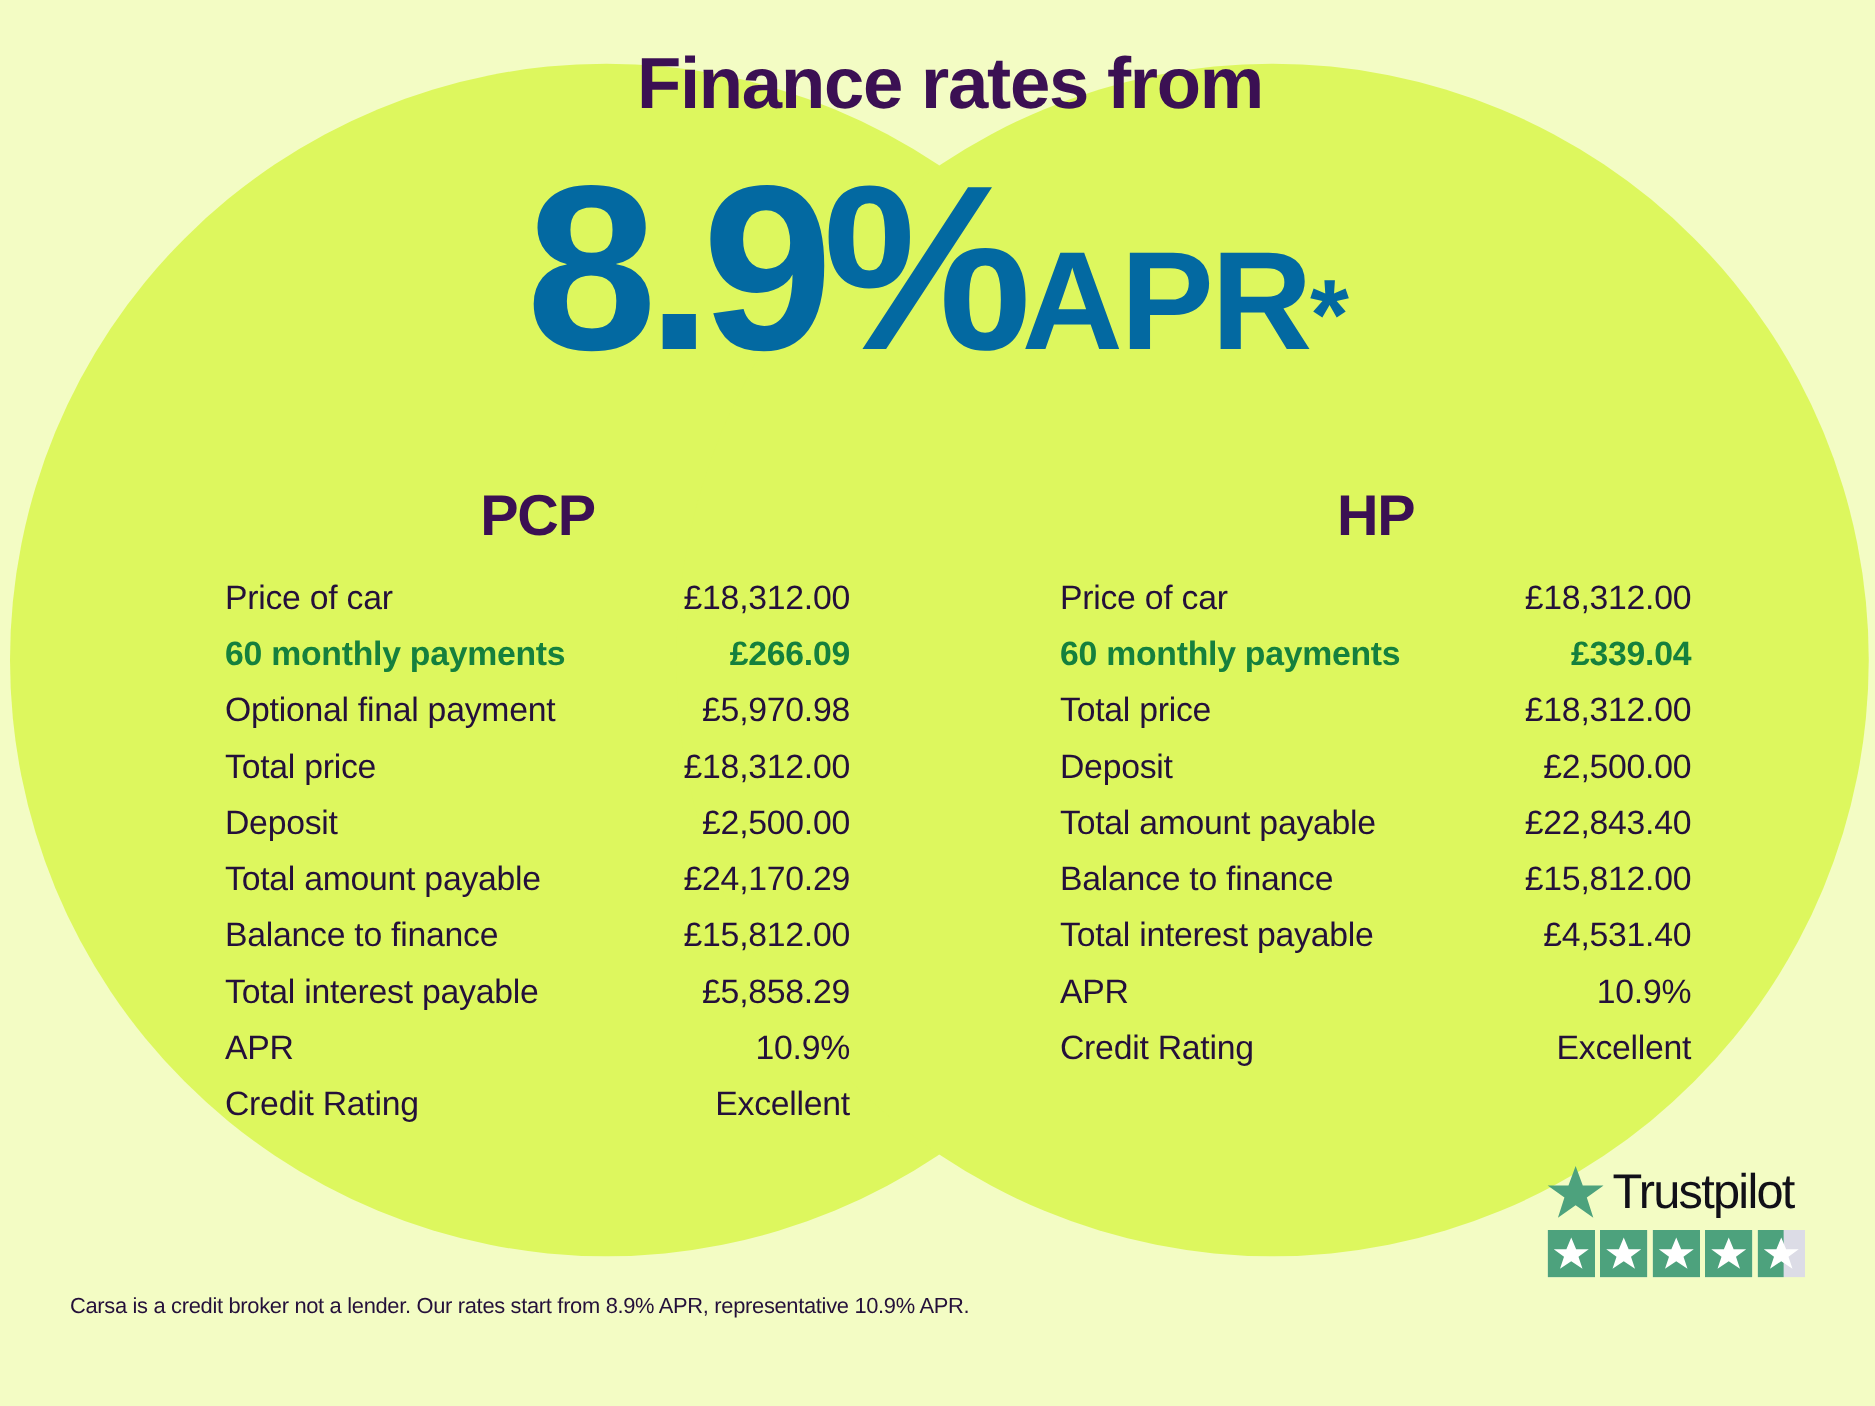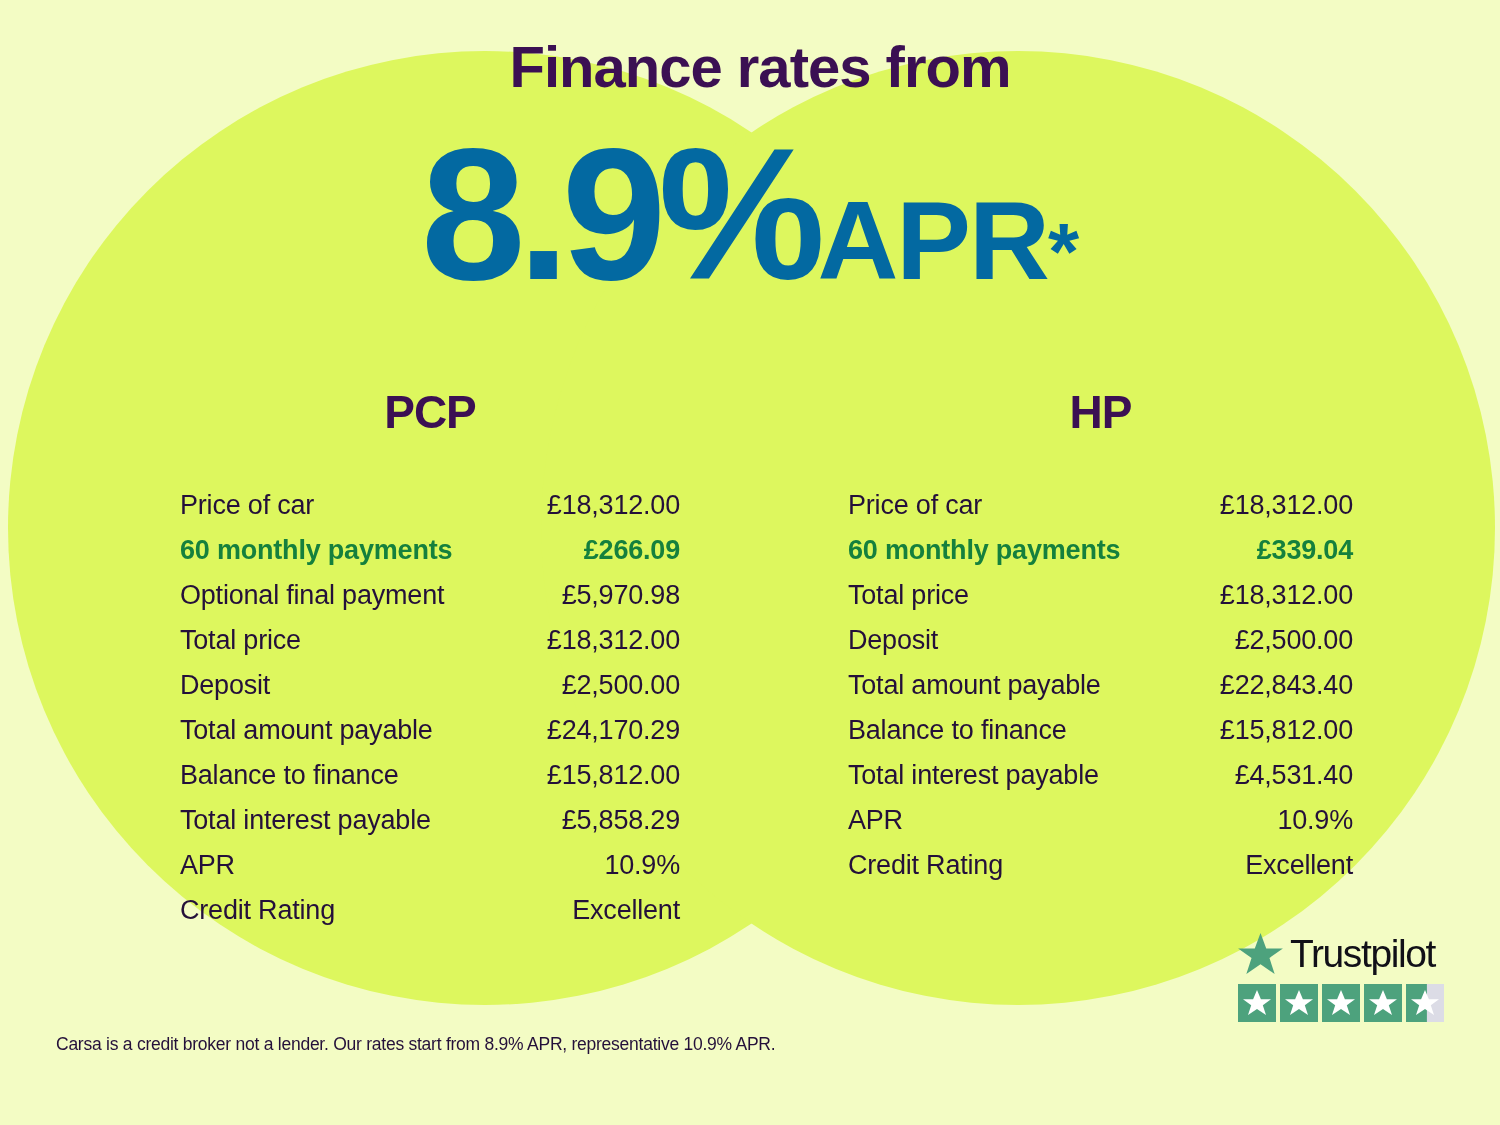"PCP" .table-title { margin-bottom: 37px -> 24px }
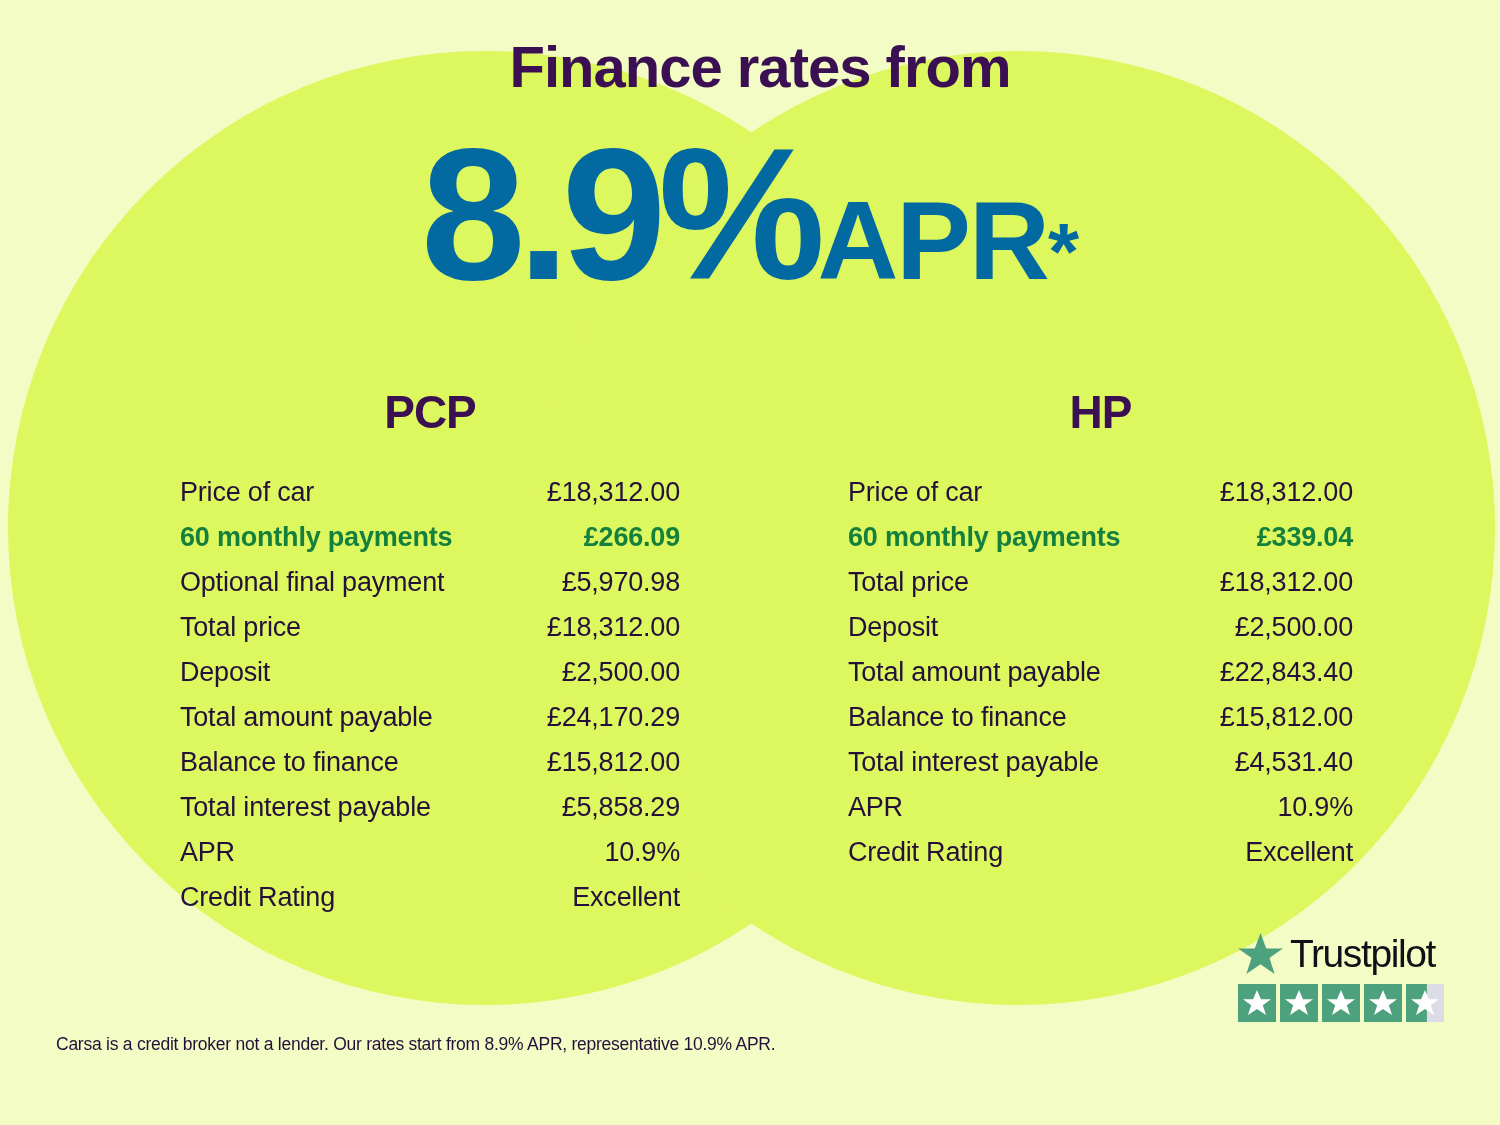"Price of car" .fin-row { align-items: flex-end -> flex-start }
